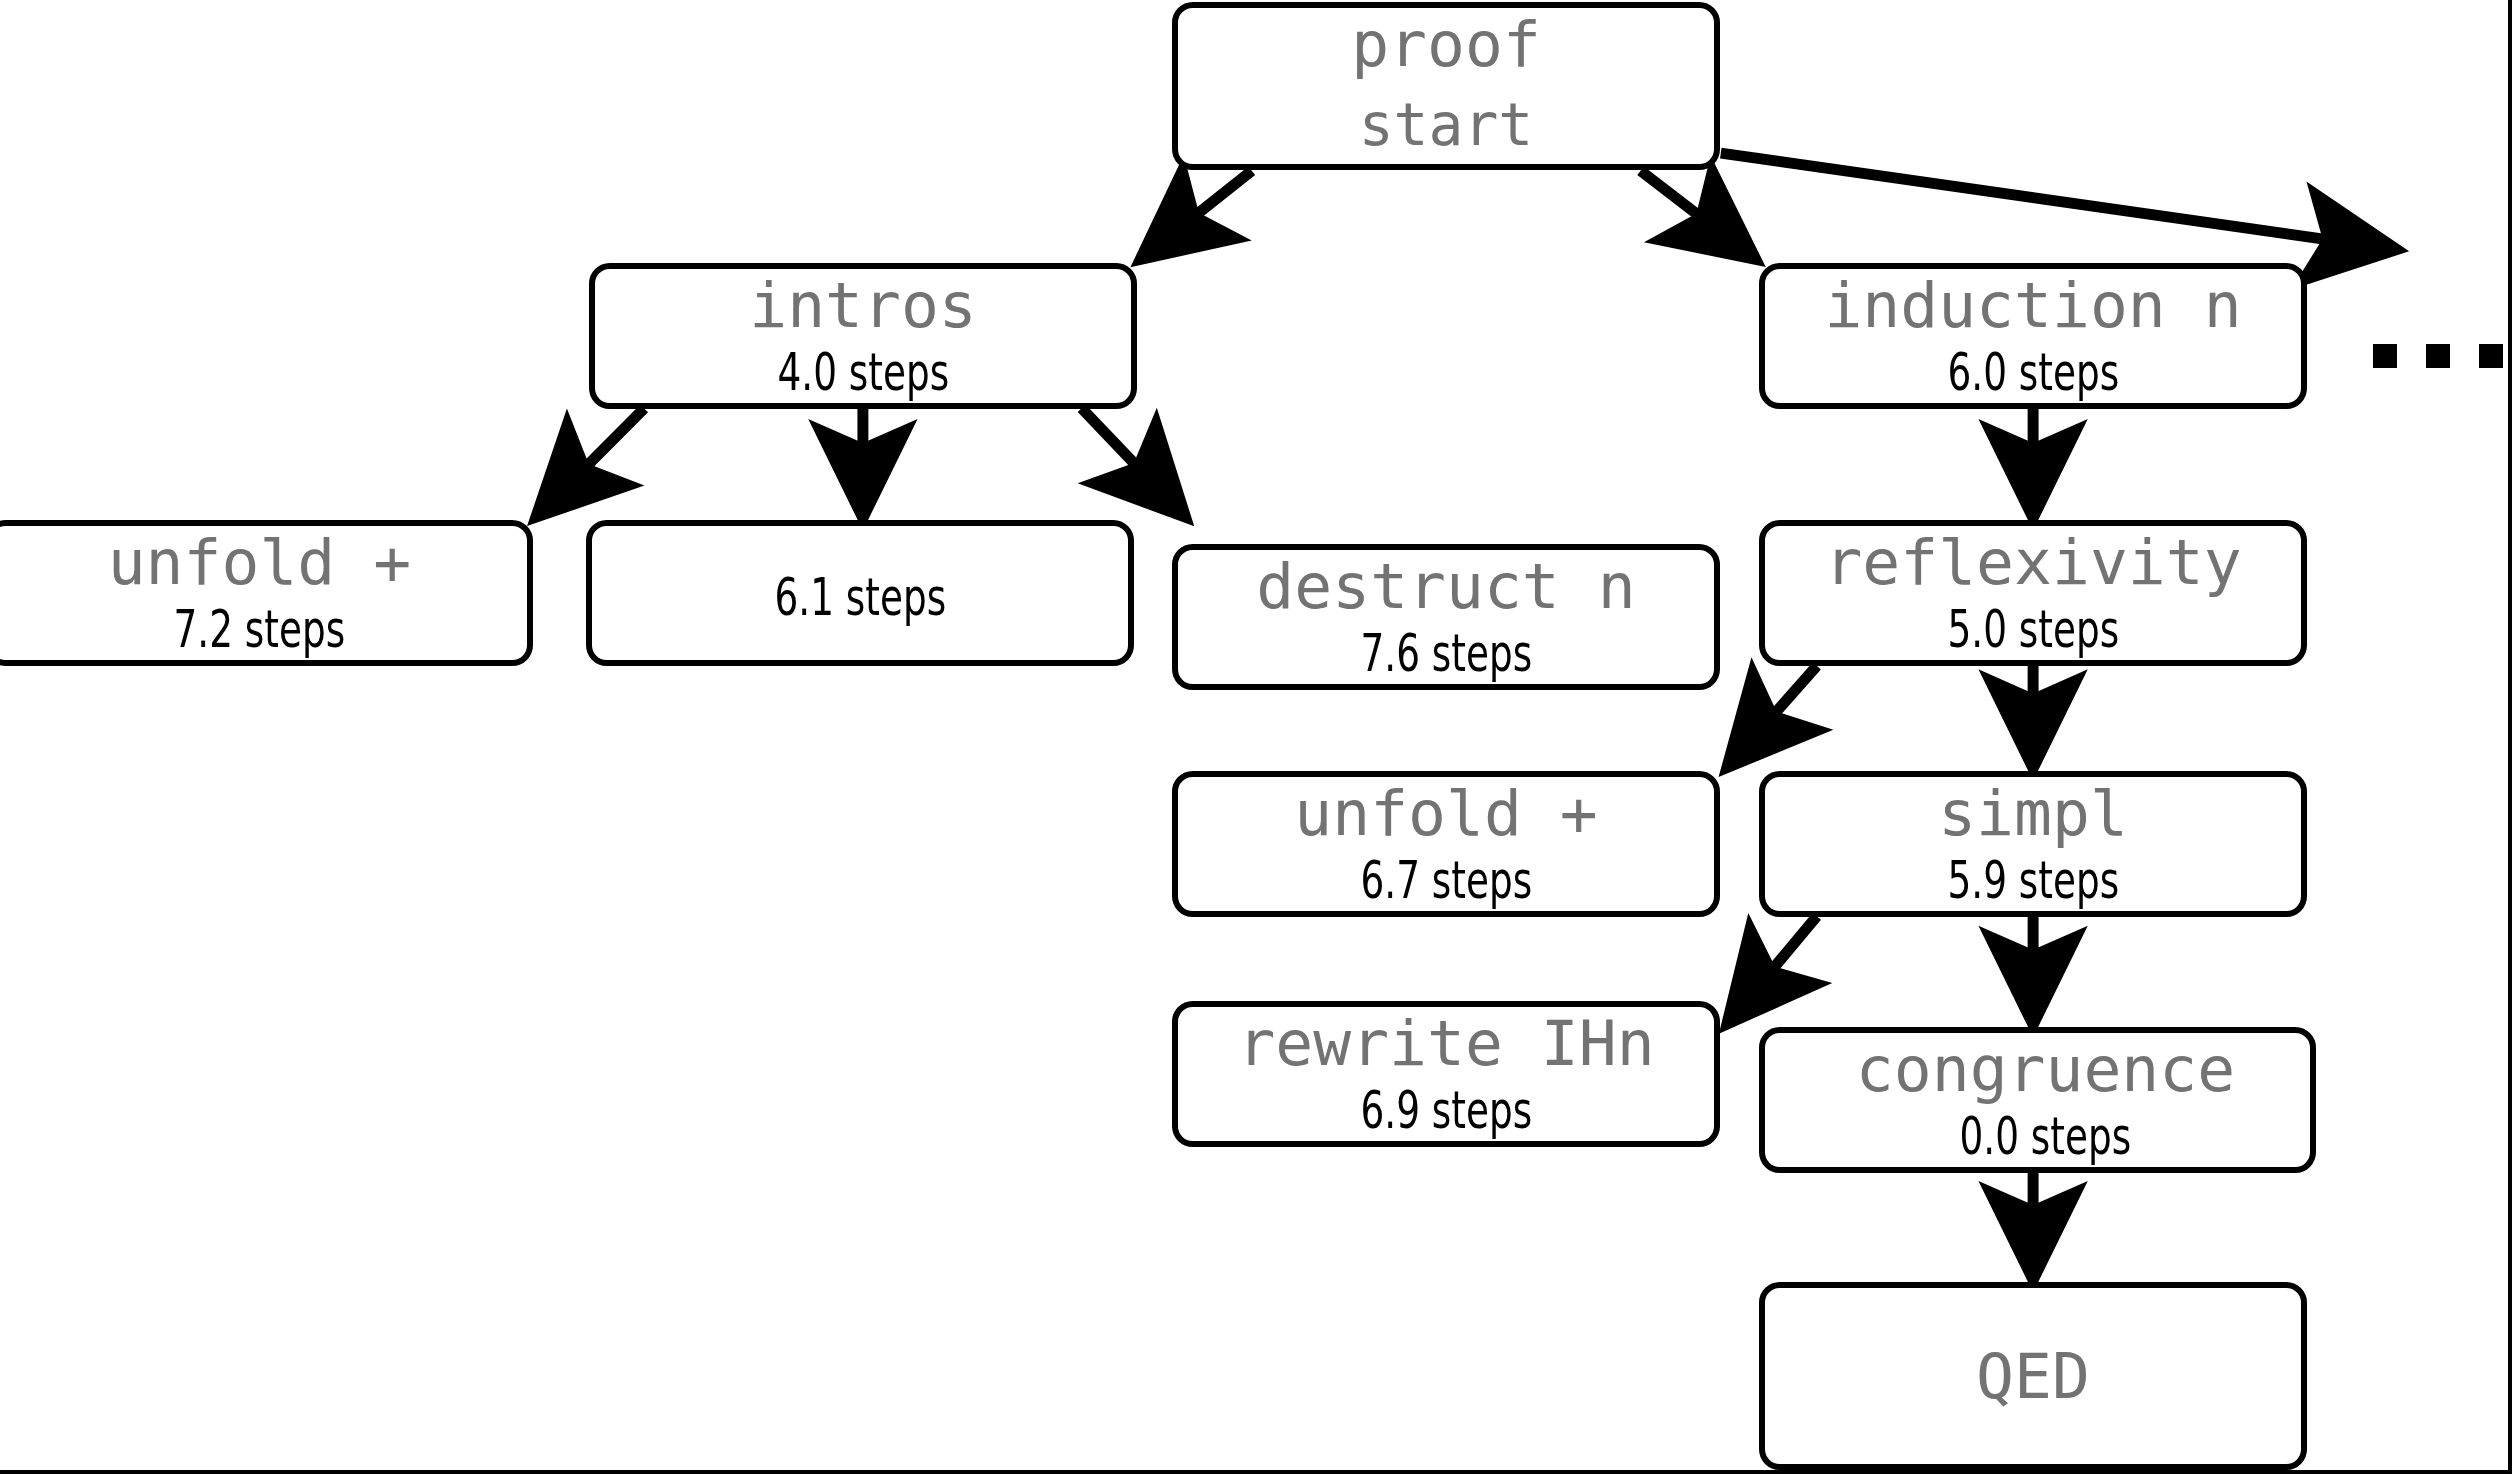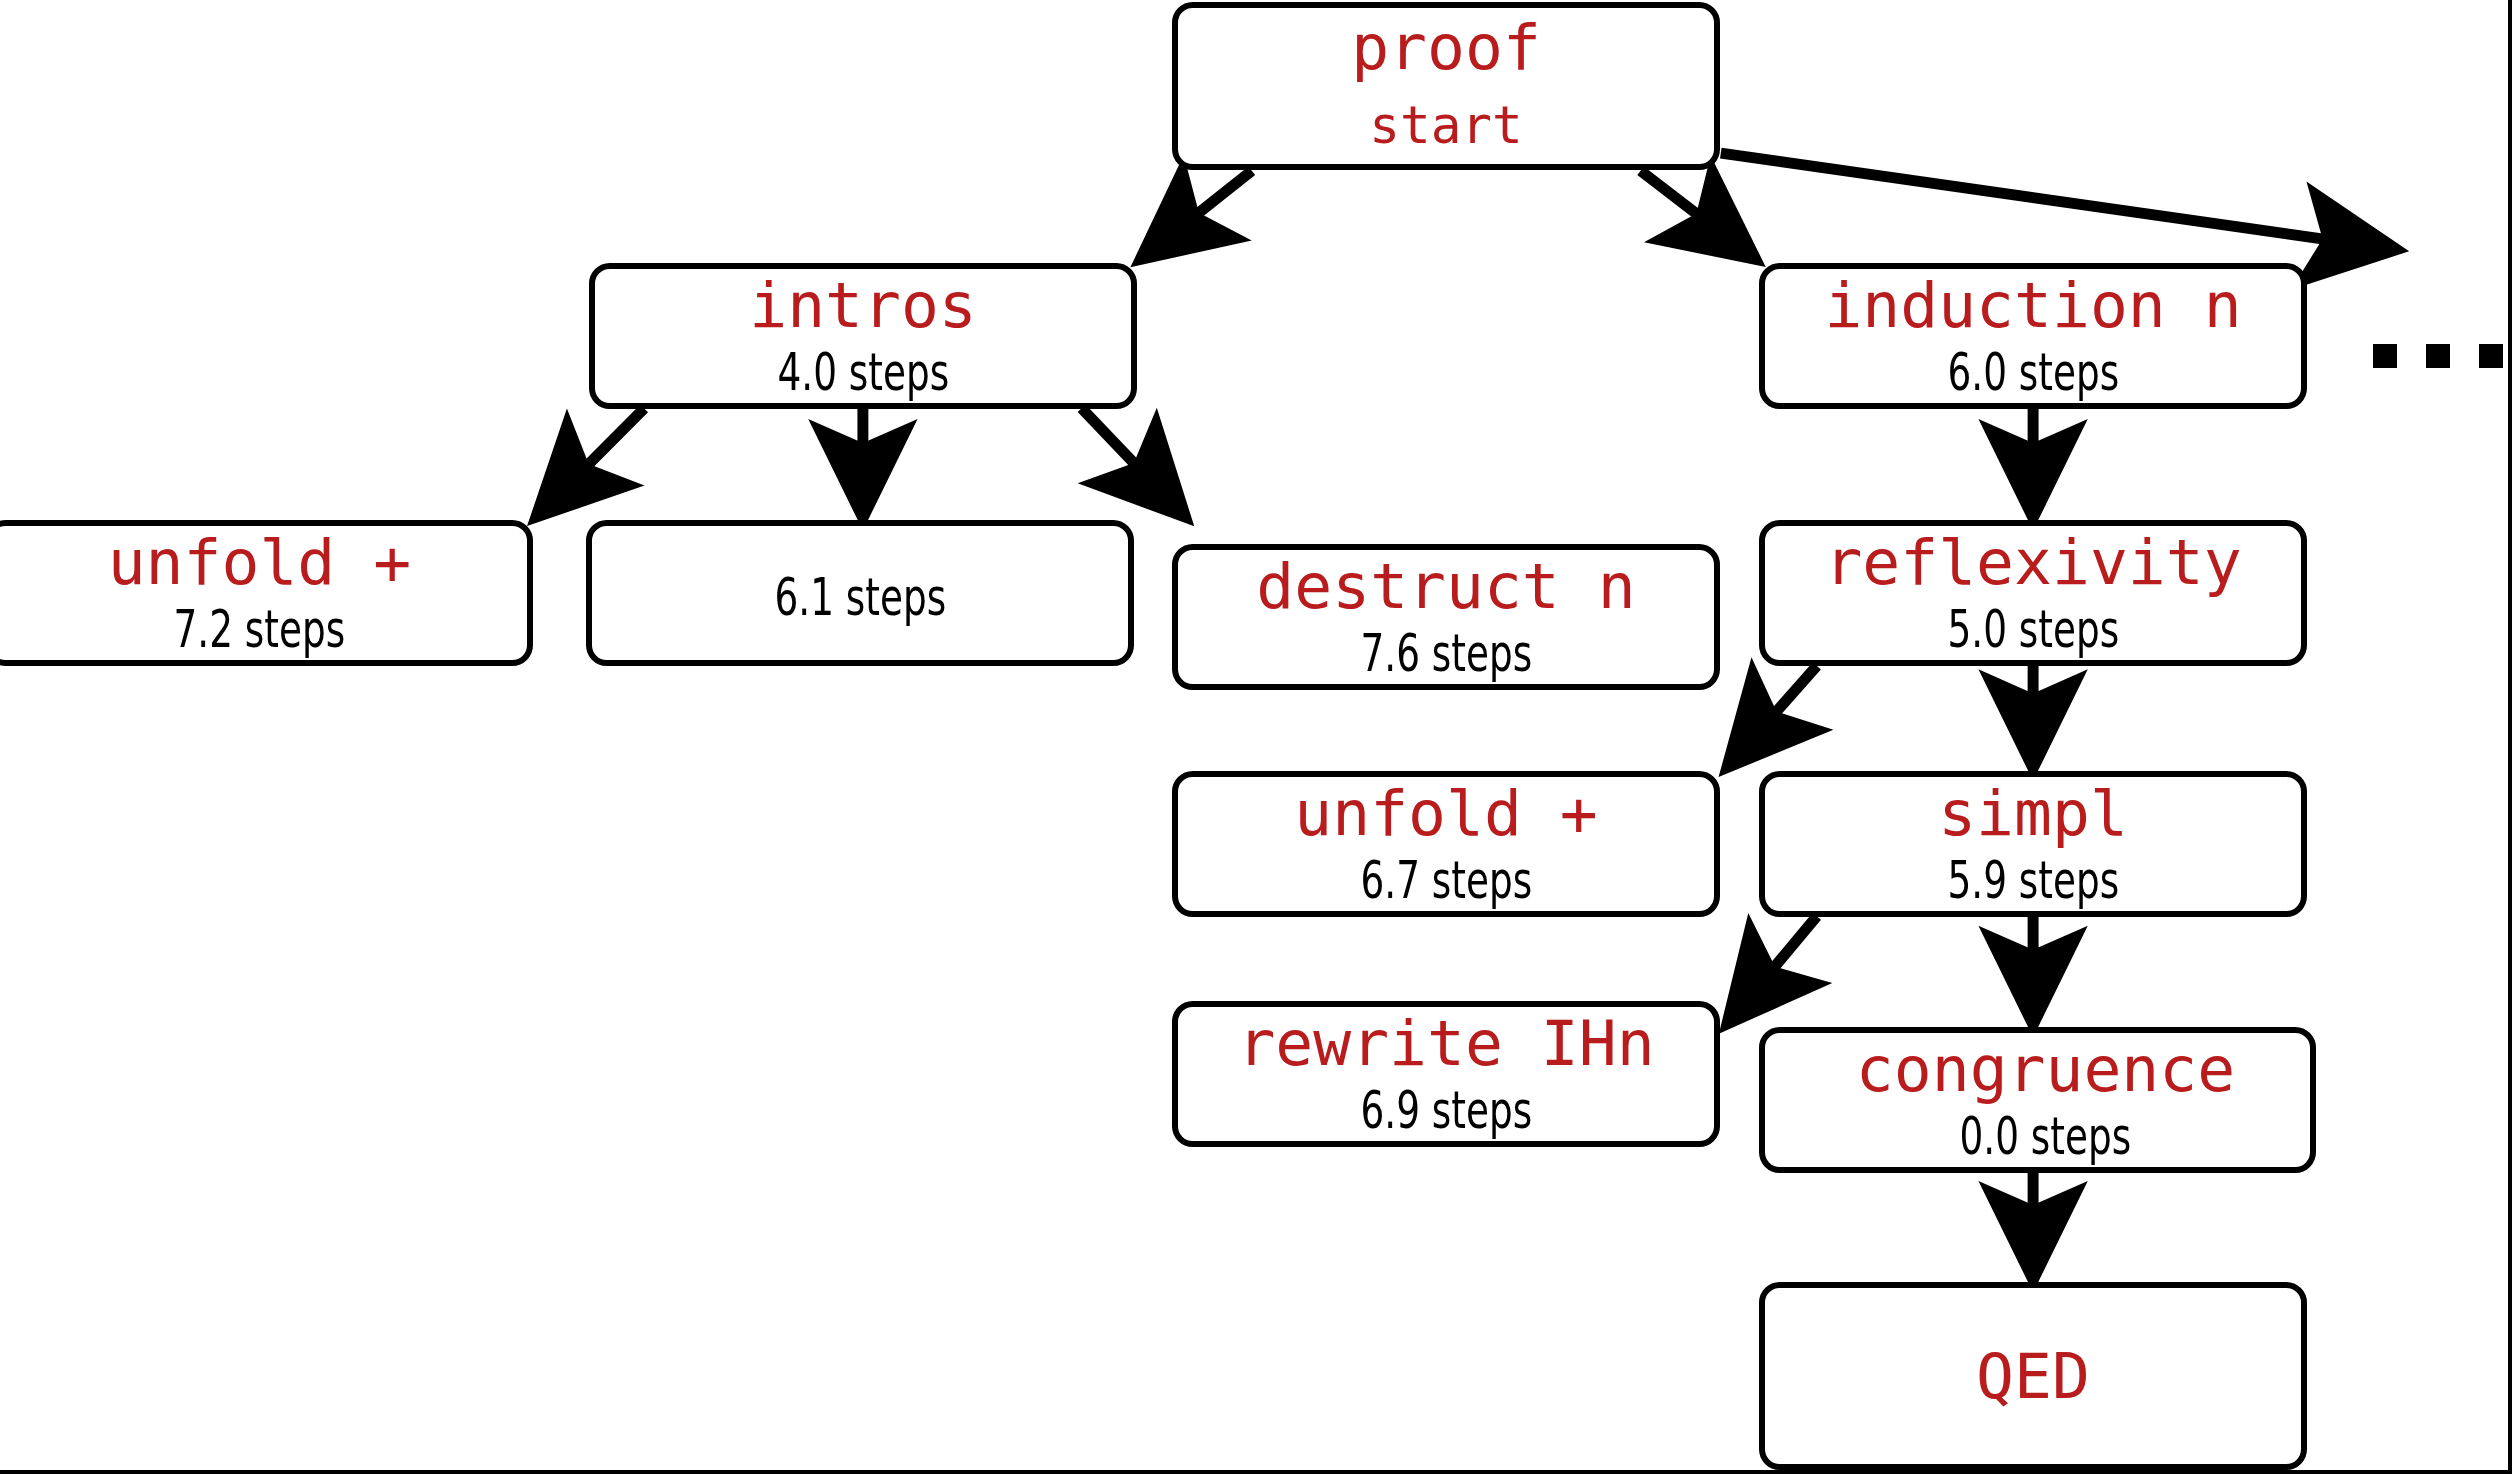"proof" .node .lbl { color: #b91c1c -> #737373 }
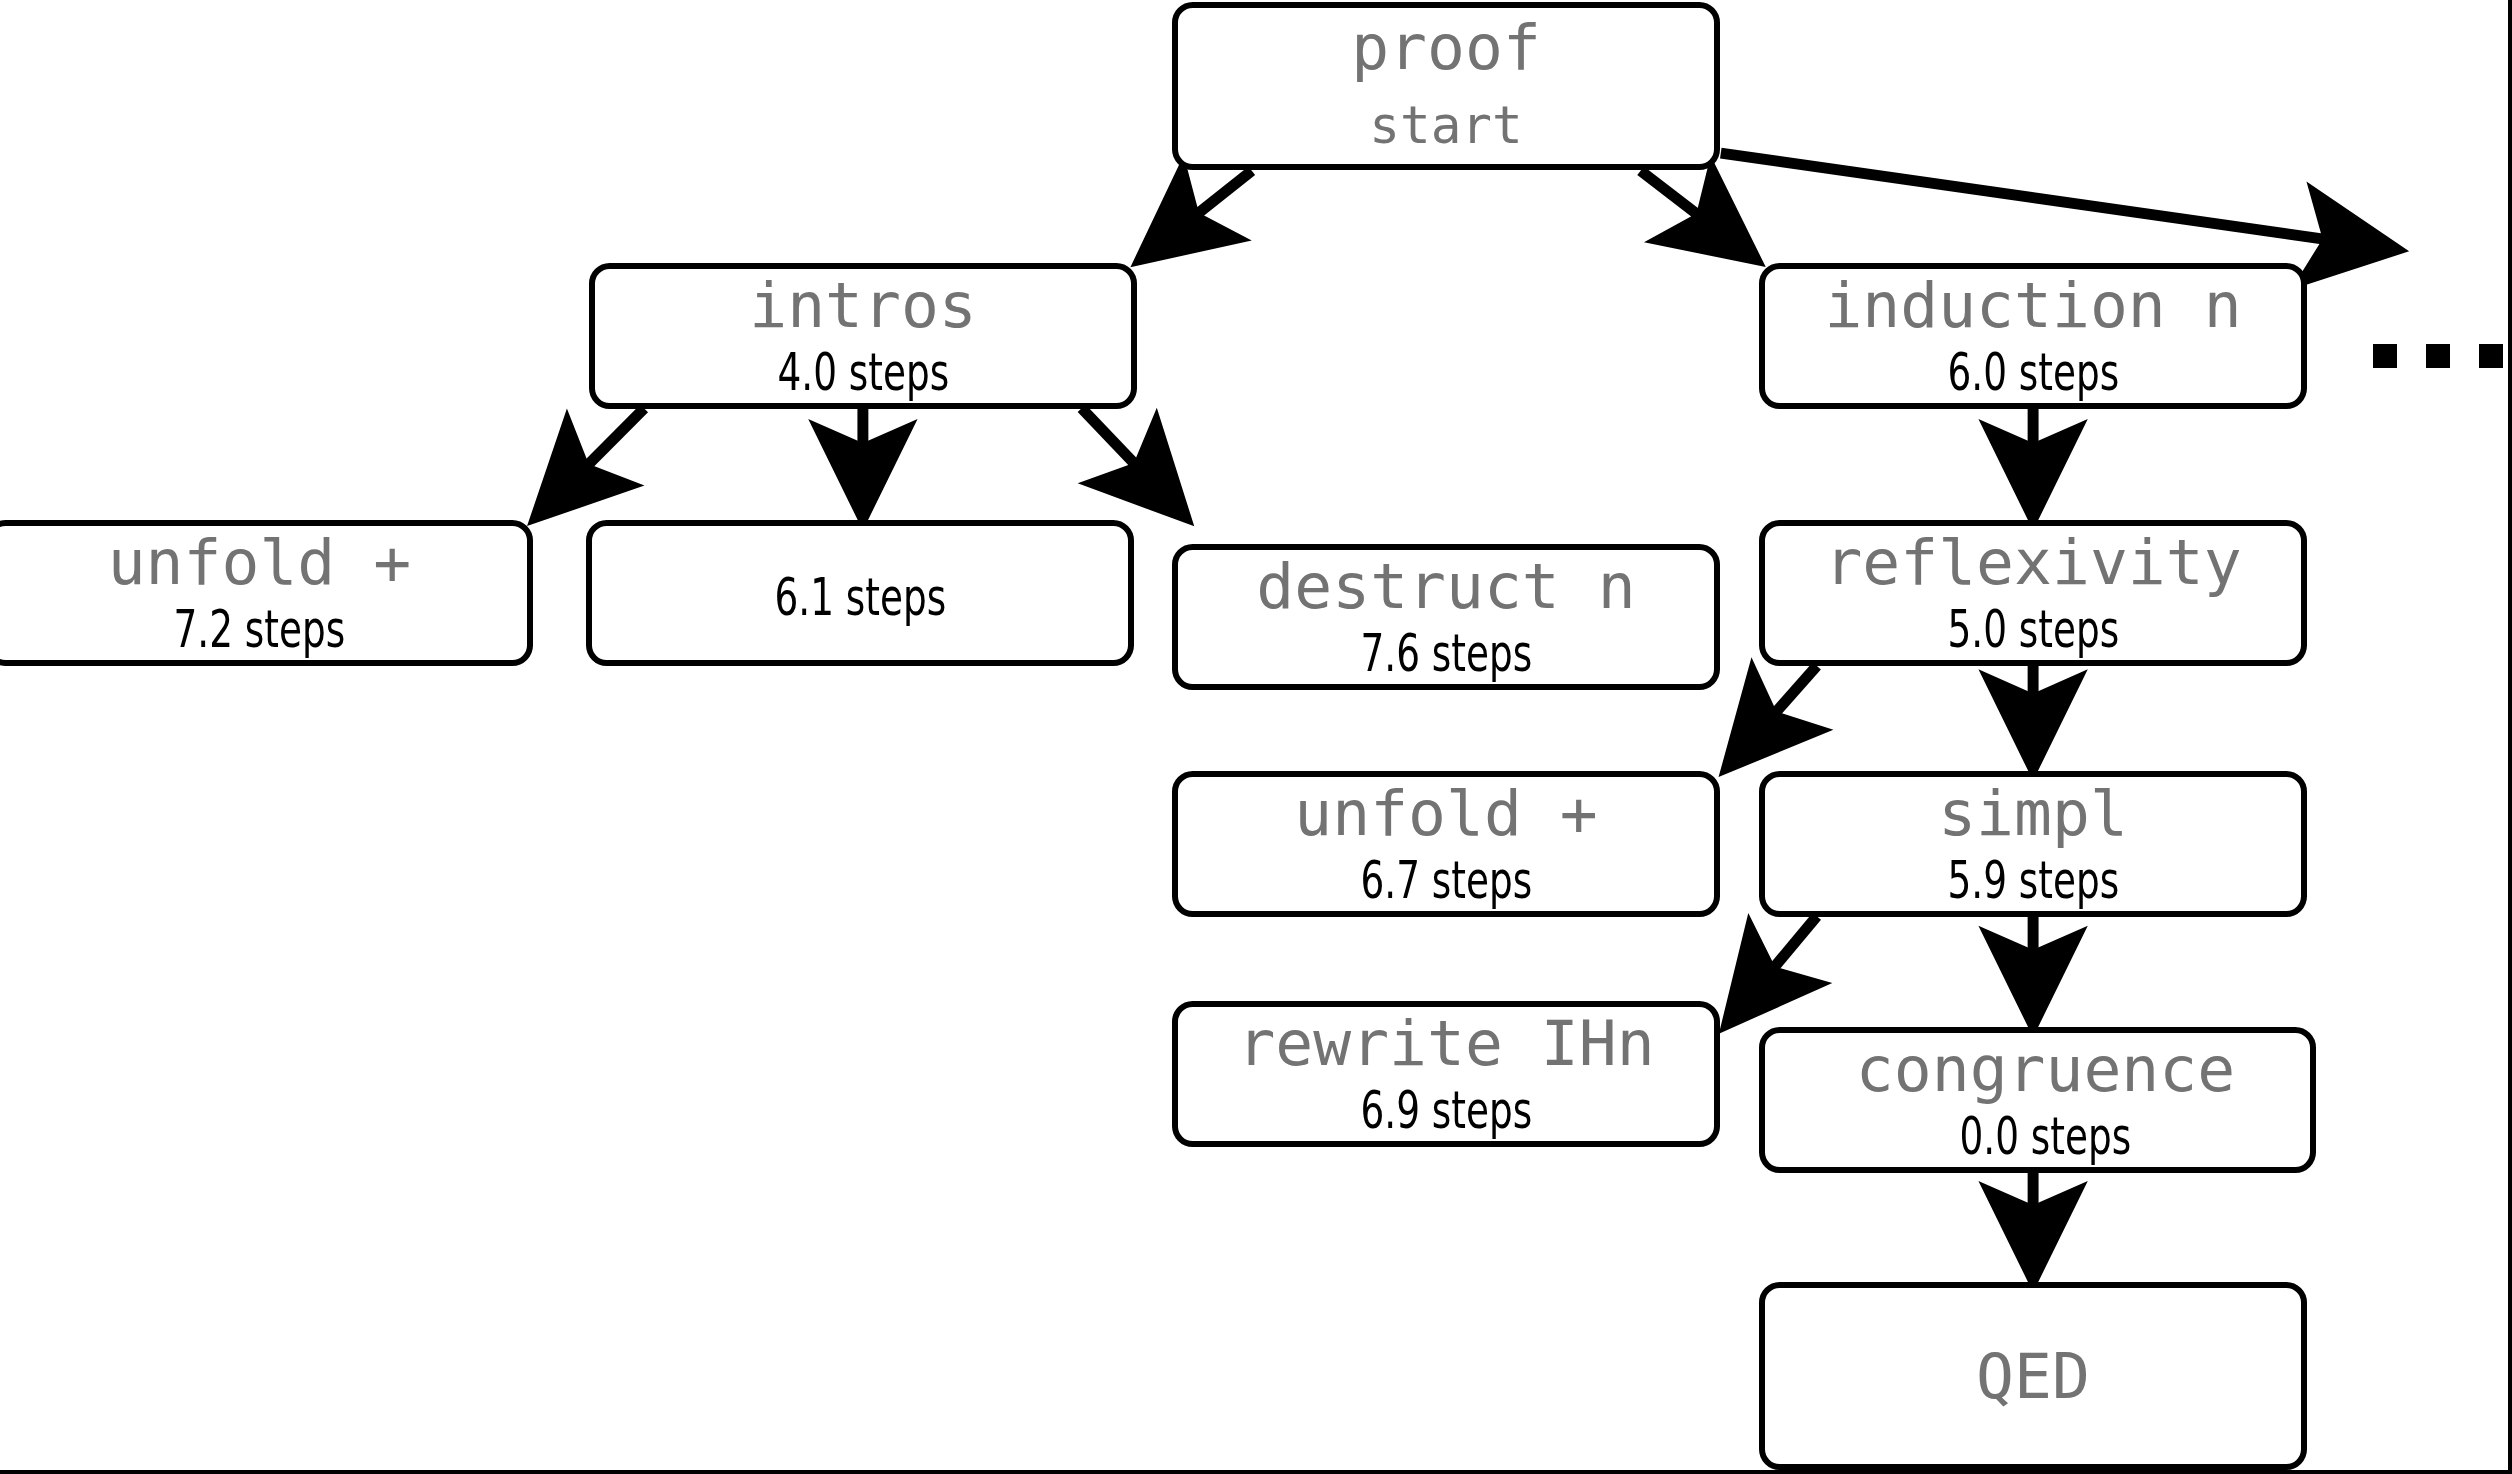"start" div.lbl { font-size: 51px -> 58px }
